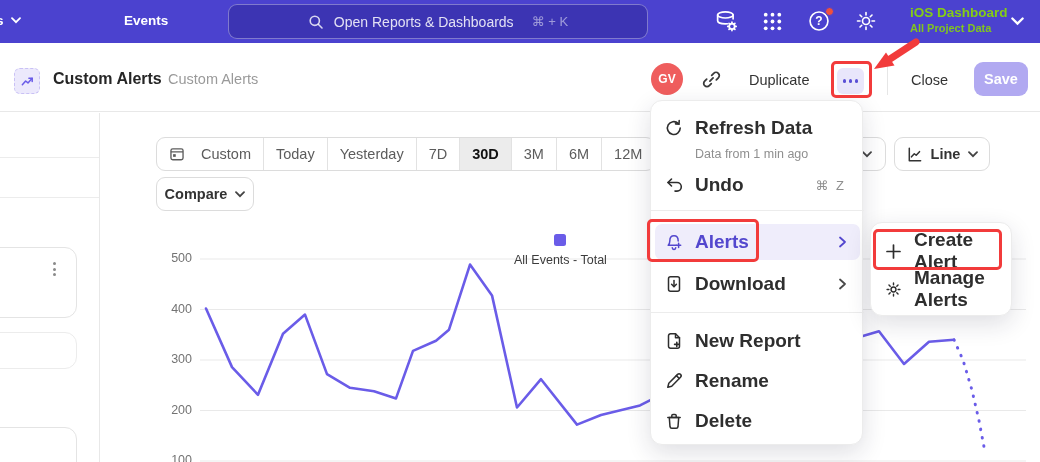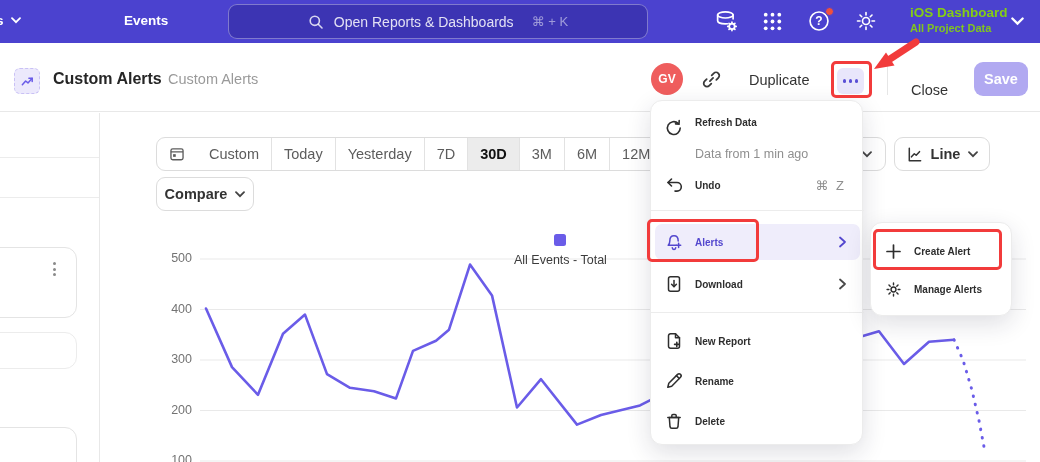"Close" span.hdr-text-btn { margin-top: 10px -> none }
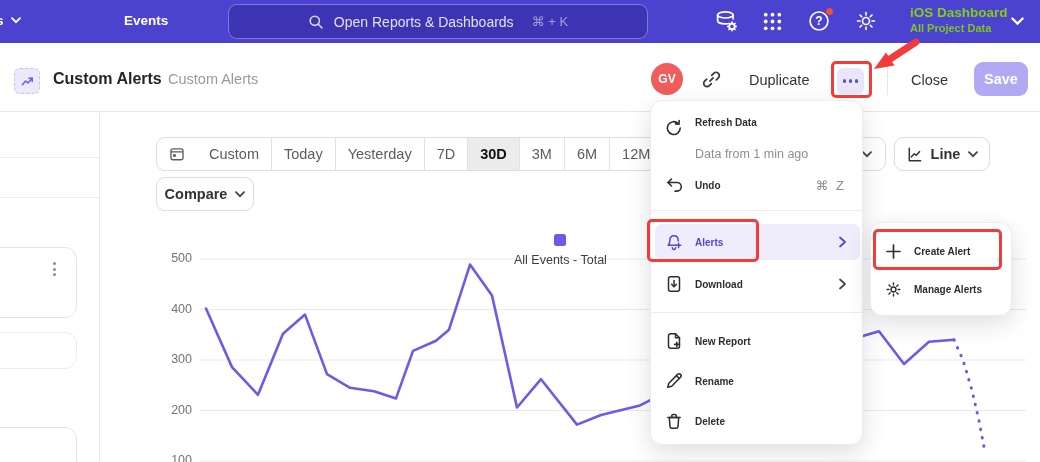"Refresh Data" .menu-label { font-size: 10px -> 19px }
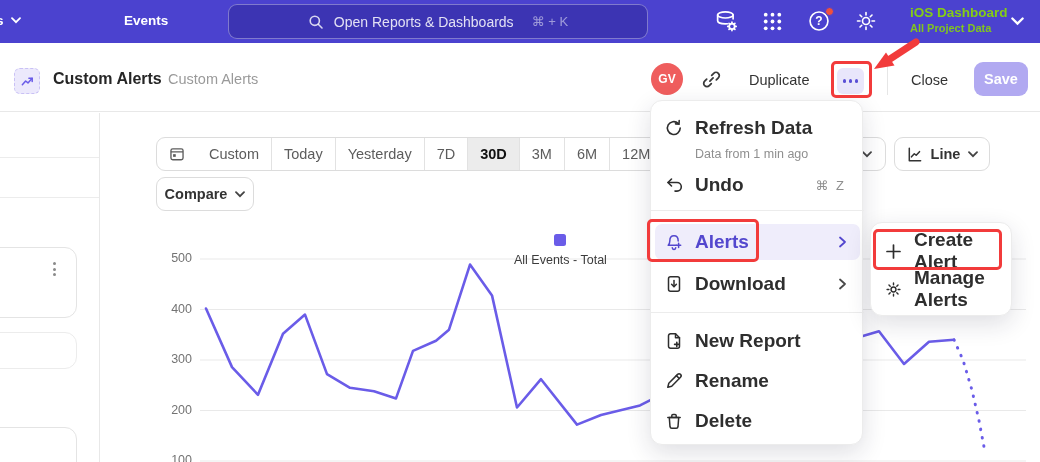"Custom" .seg { gap: 24px -> 16px }
